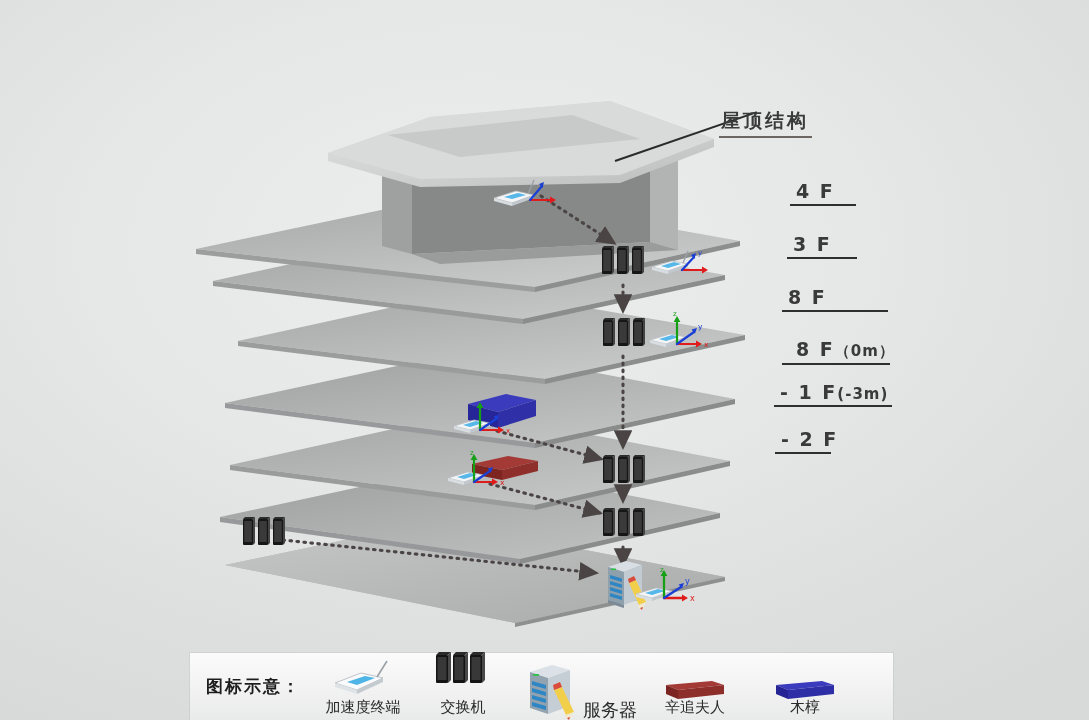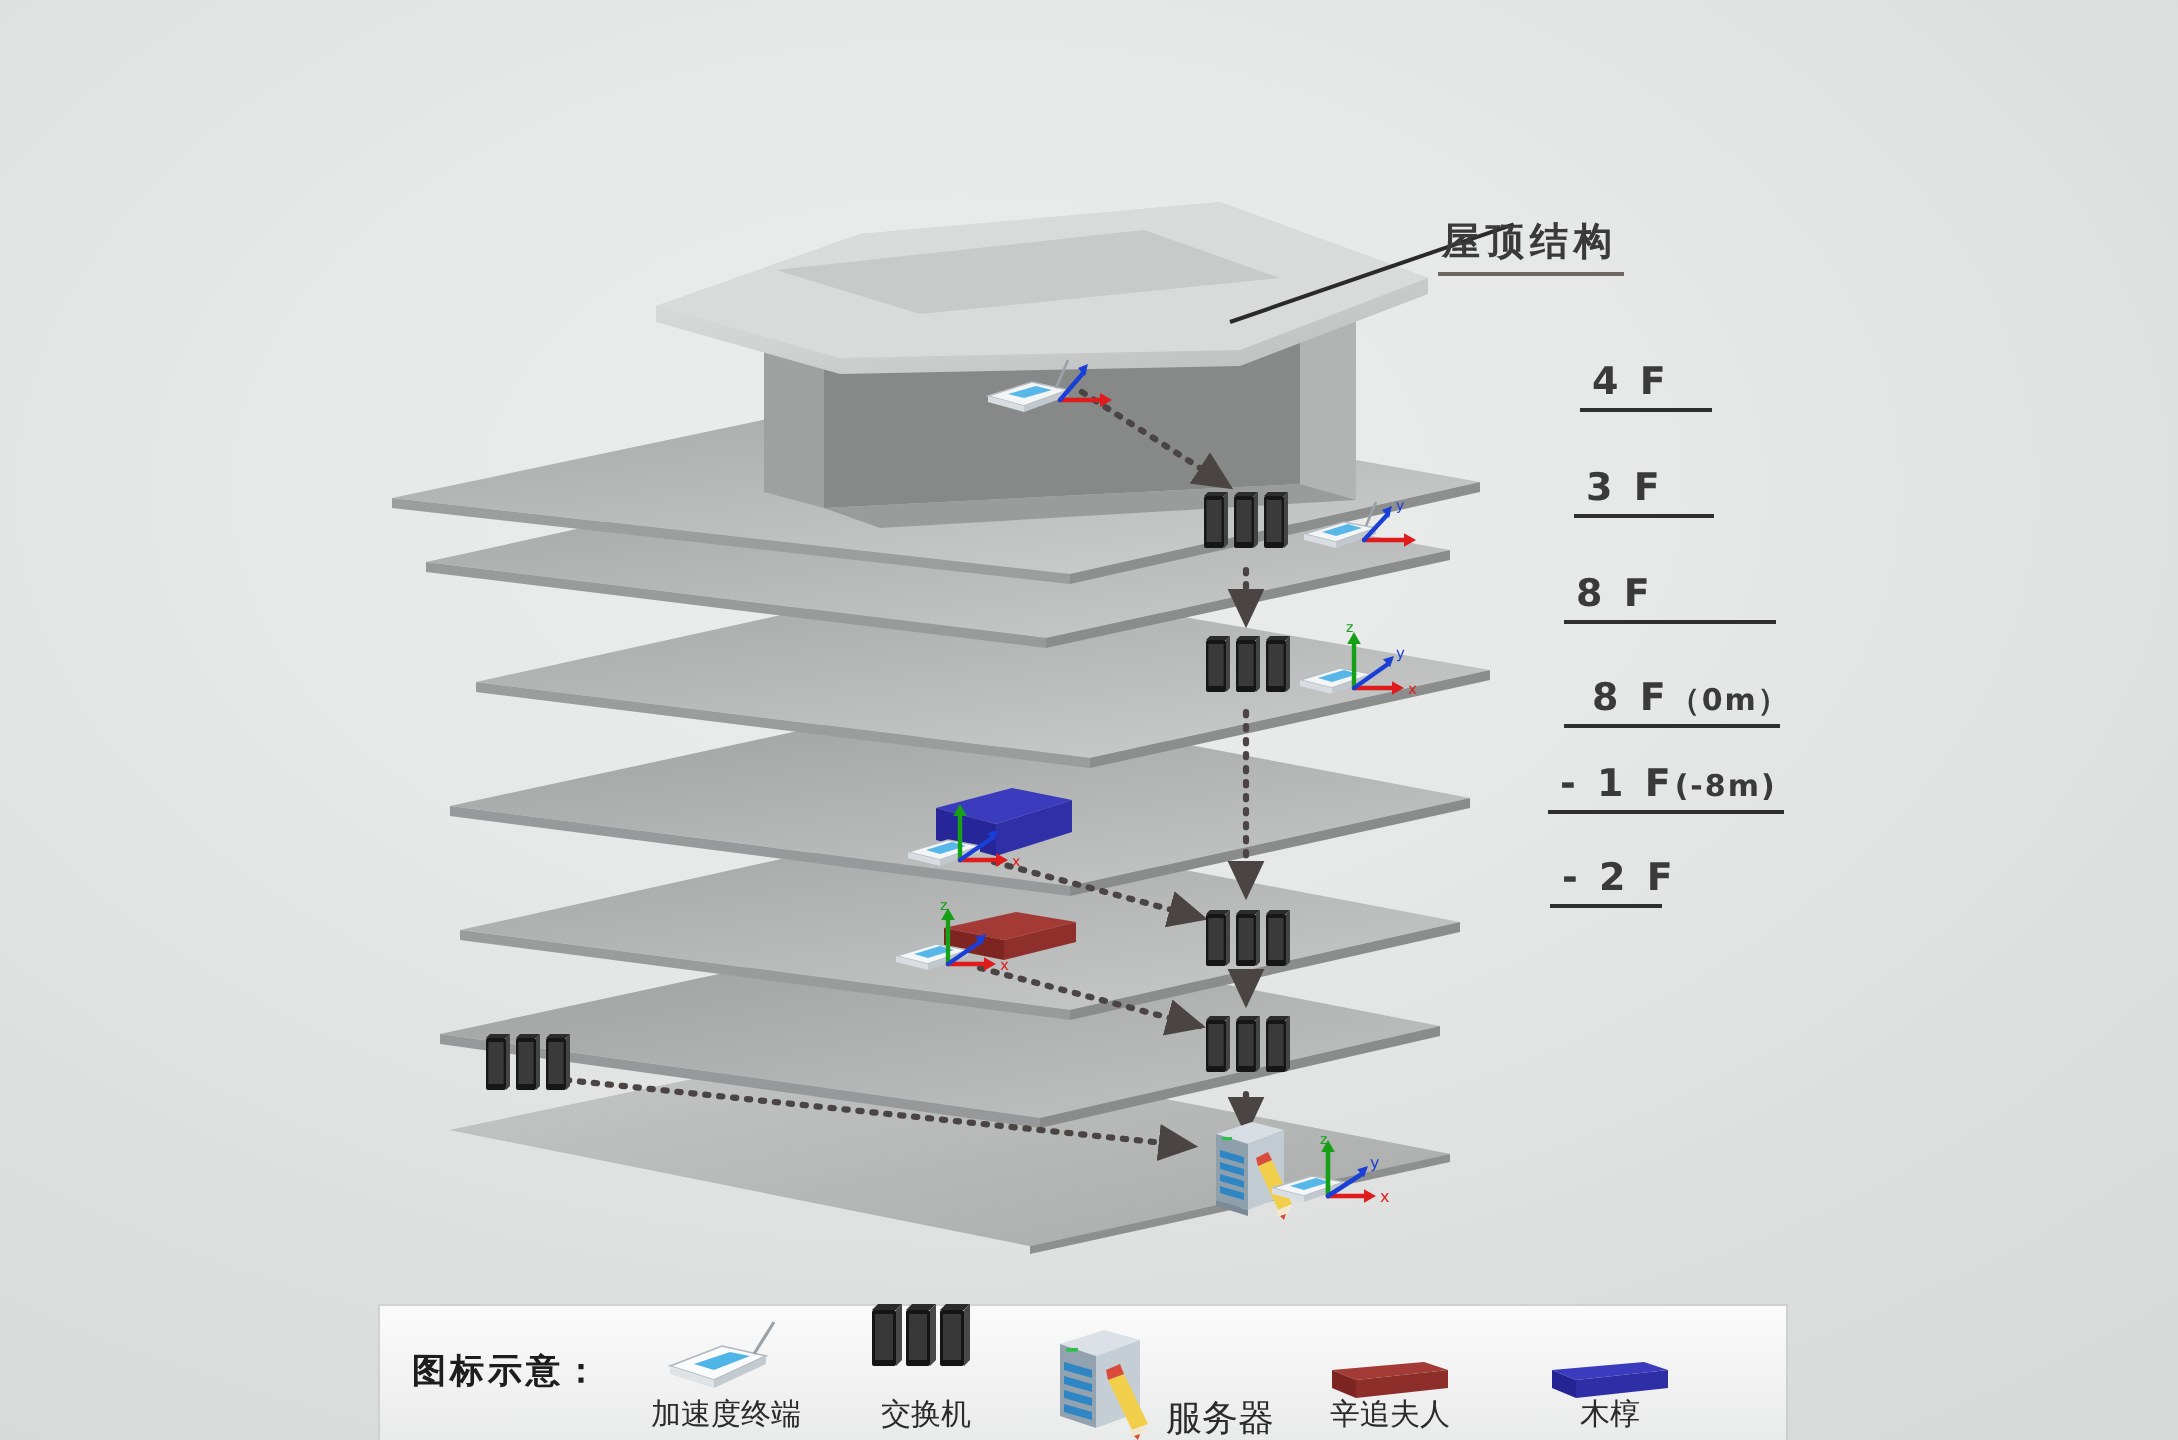"(-8m)" span.unit { text: -8m -> -3m }
